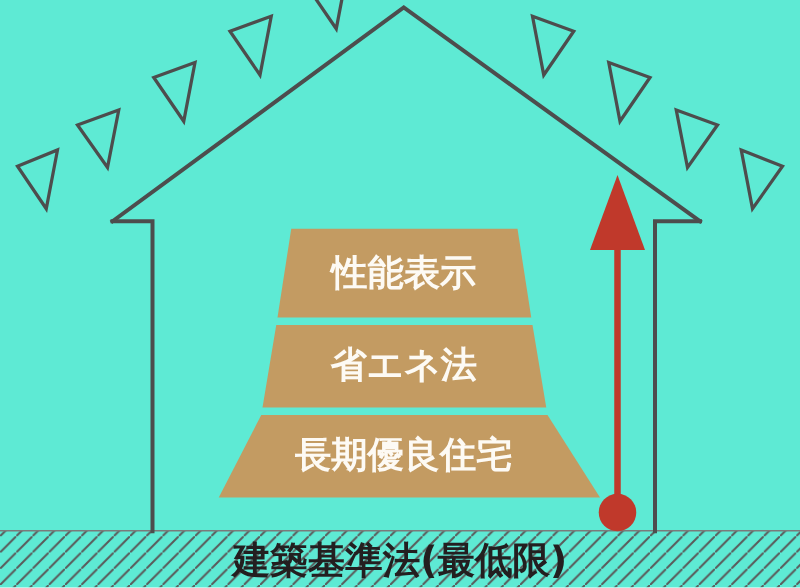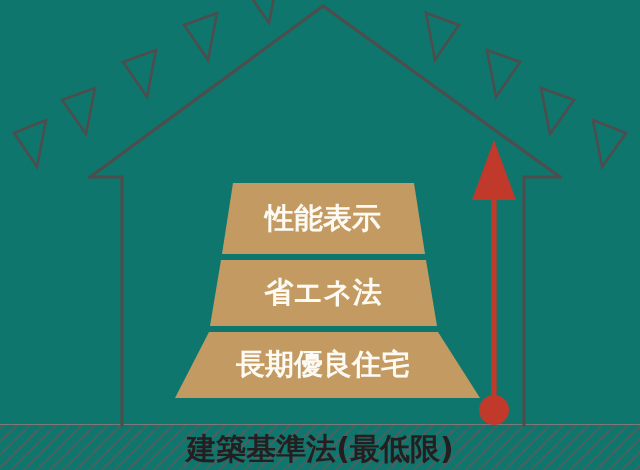"性能表示" #stage { background: #0f766e -> #5eead4 }
